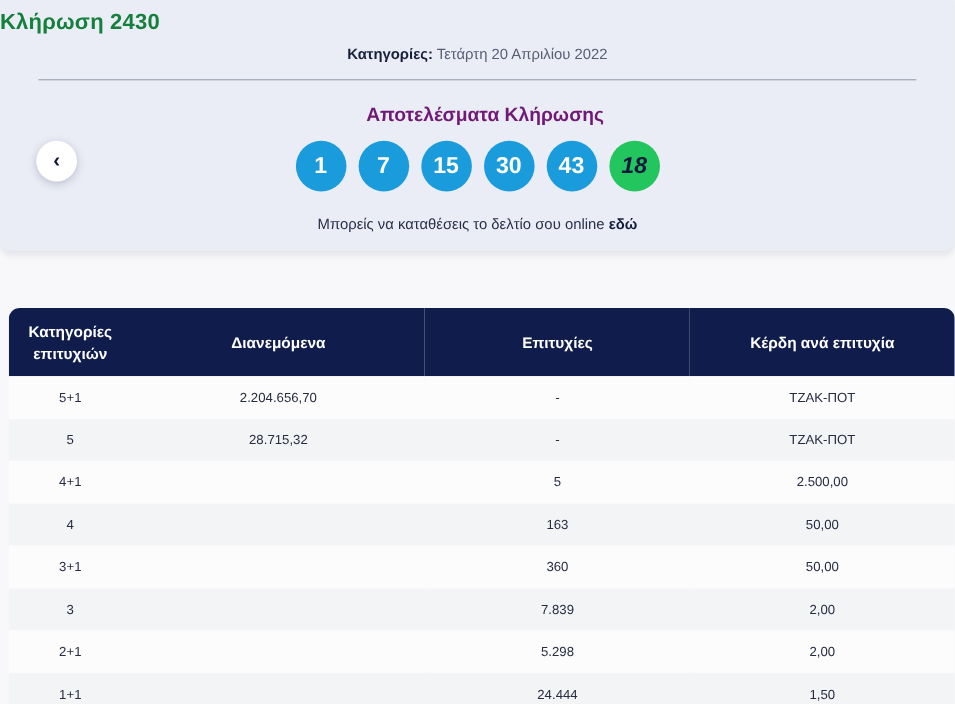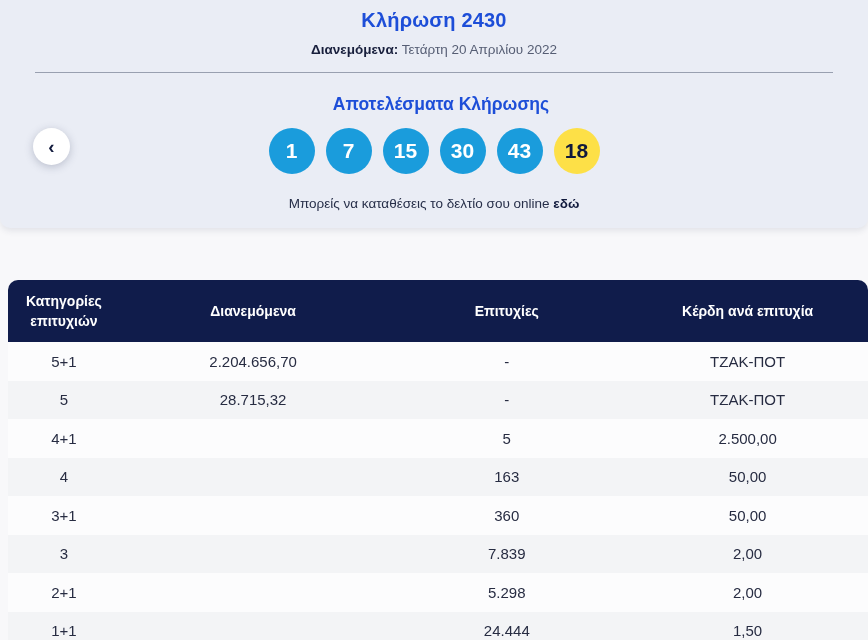"Κλήρωση 2430" .hero-title { color: #1d4ed8 -> #15803d; text-align: center -> none }
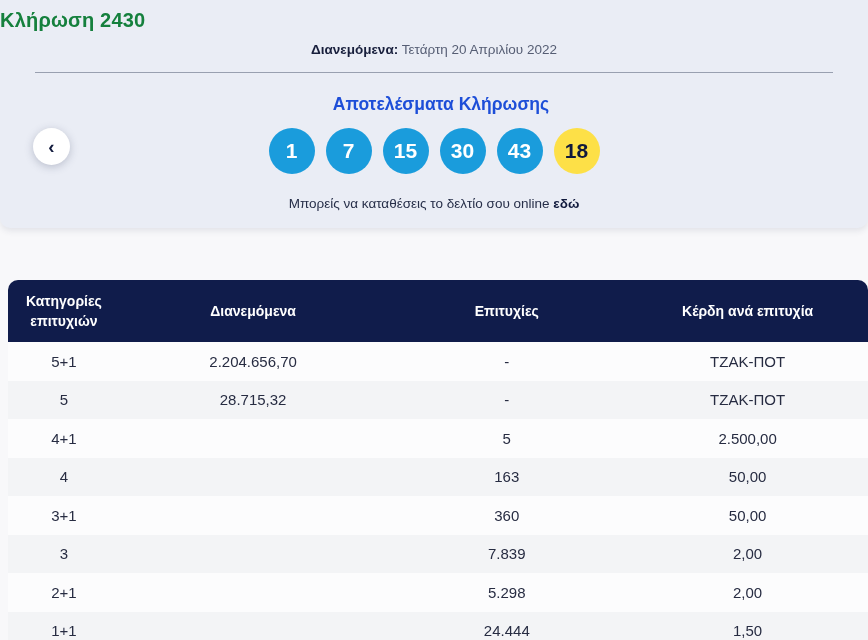"Διανεμόμενα:" b { text: Διανεμόμενα -> Κατηγορίες }
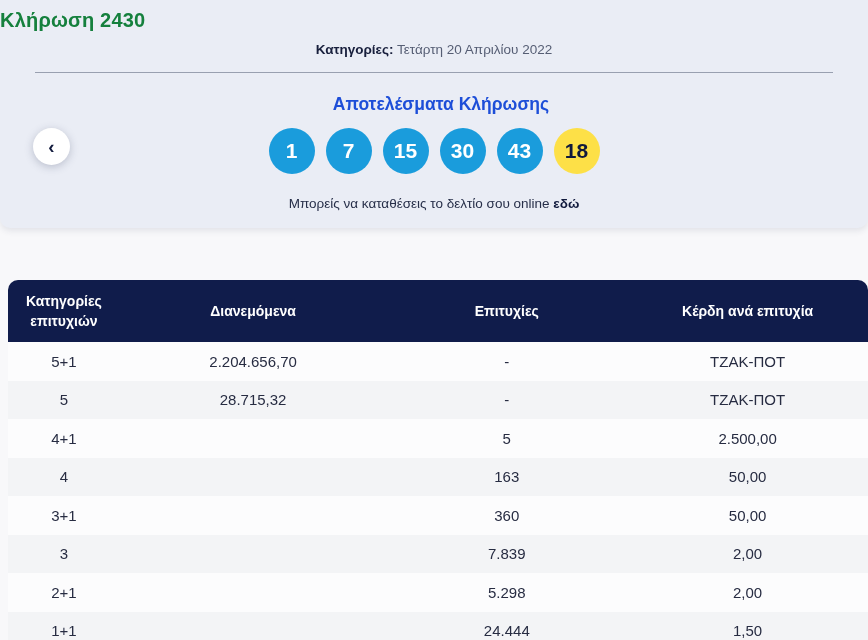"Αποτελέσματα Κλήρωσης" .results-title { color: #1d4ed8 -> #701a75 }
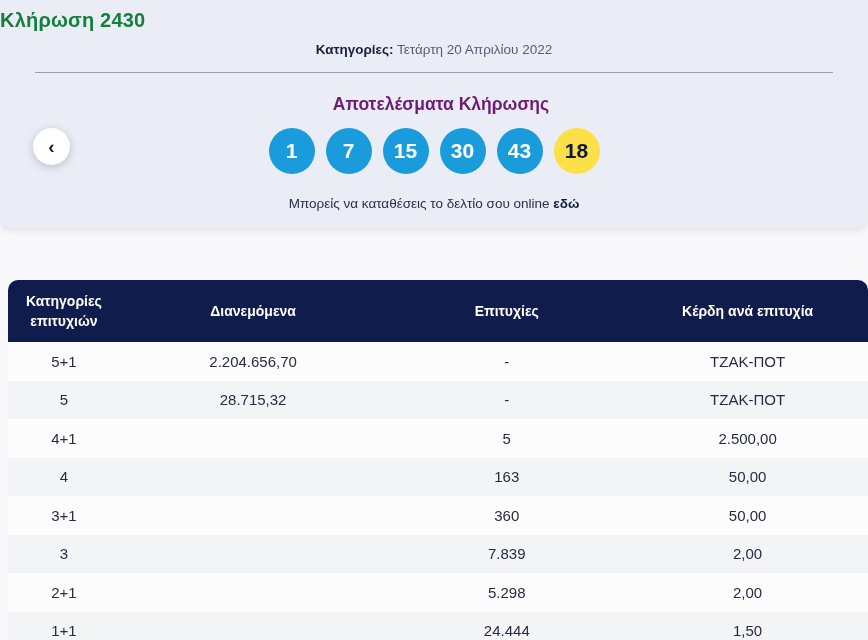"18" .ball.bonus { background: #fde047 -> #22c55e; font-style: none -> italic }
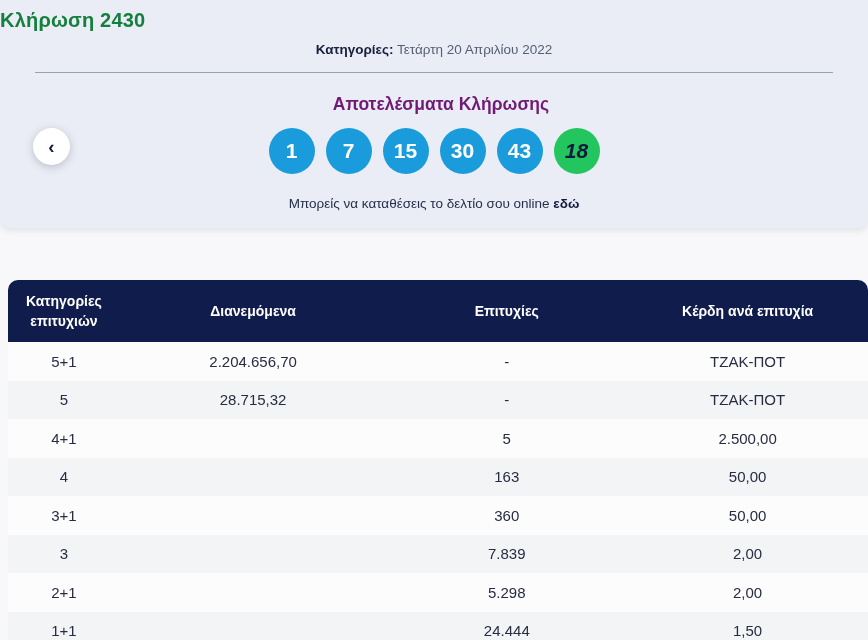"5+1" tbody td { font-size: 15px -> 12px }
